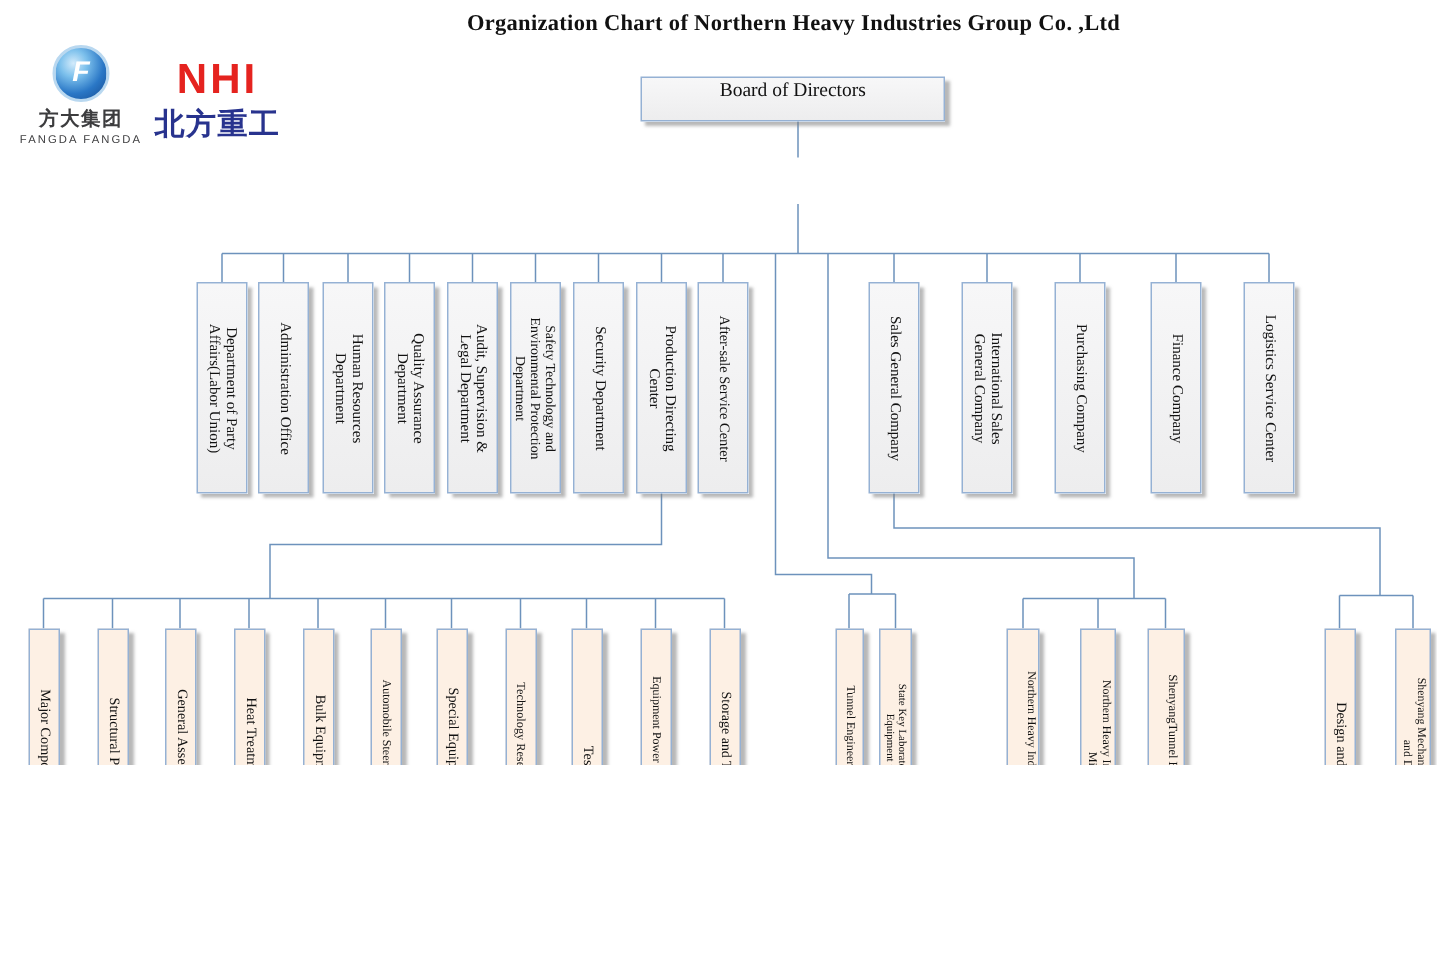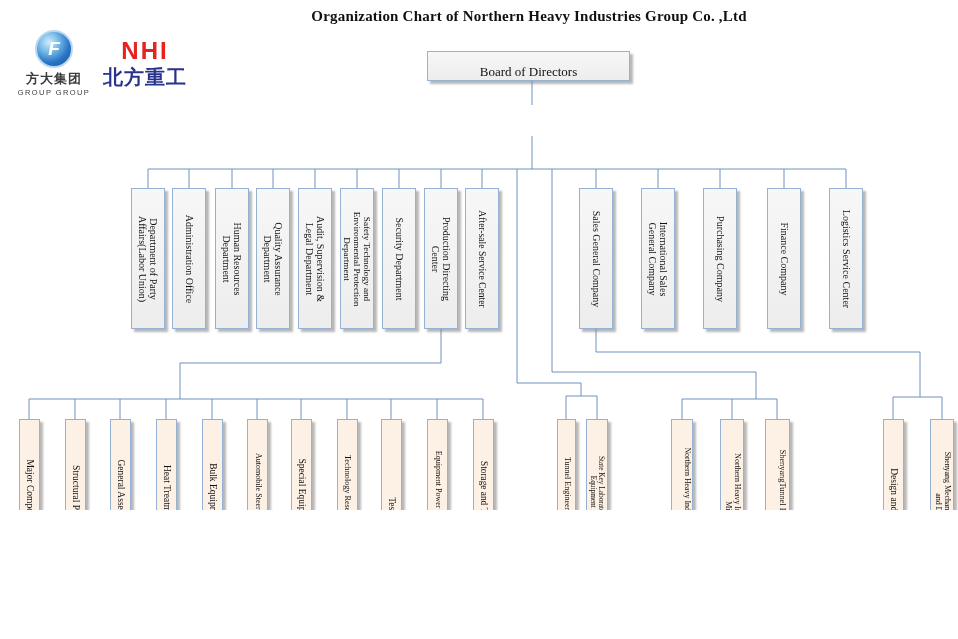"NHI" .nhi-en { font-size: 24px -> 28px }
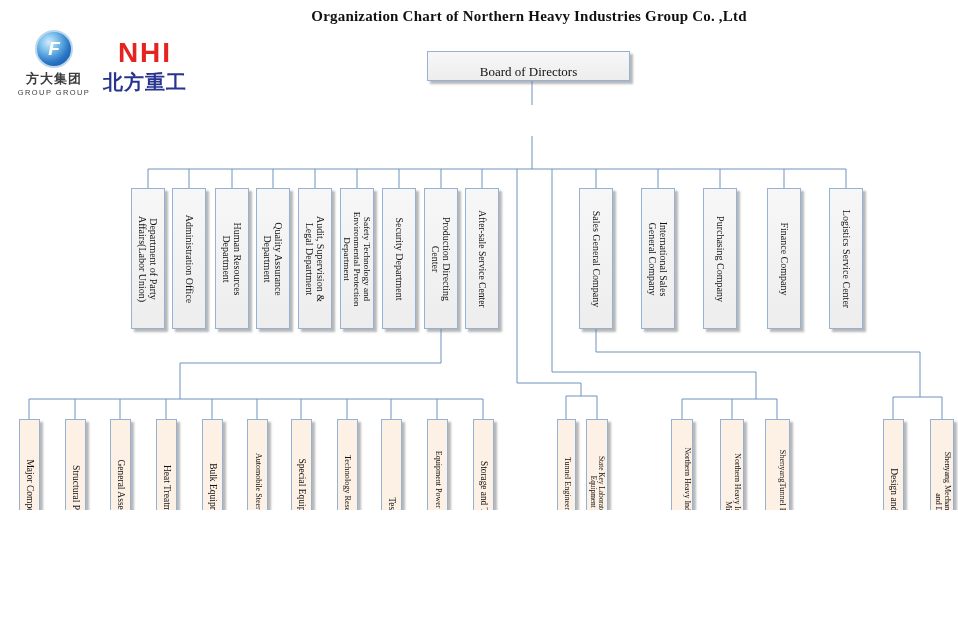"Board of Directors" .h-node { align-items: flex-end -> flex-start }
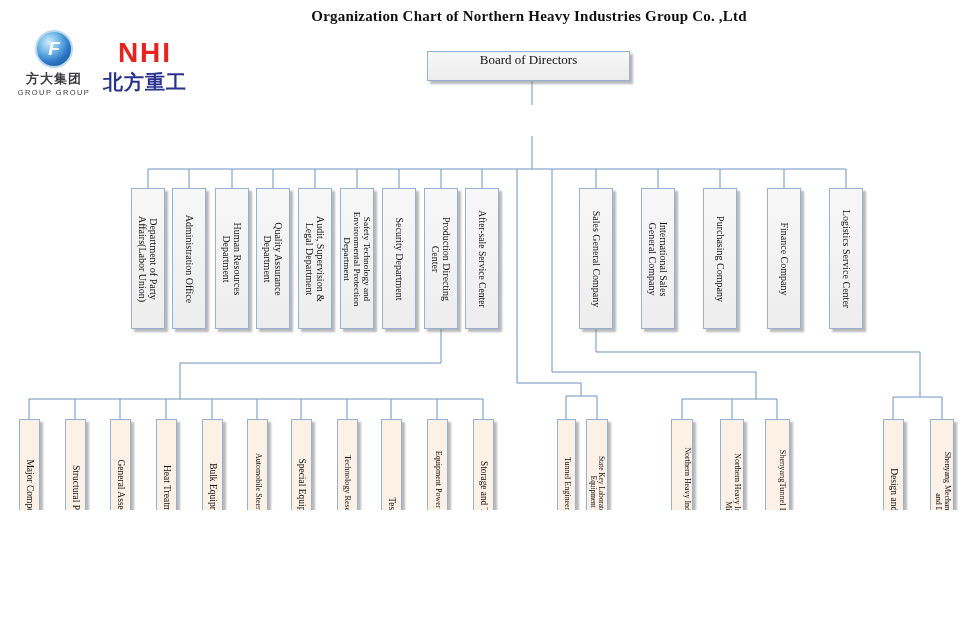"GROUP GROUP" div.fangda-en { text: GROUP GROUP -> FANGDA FANGDA }
